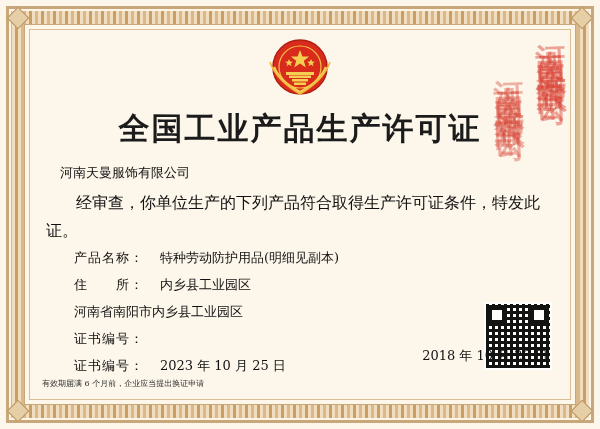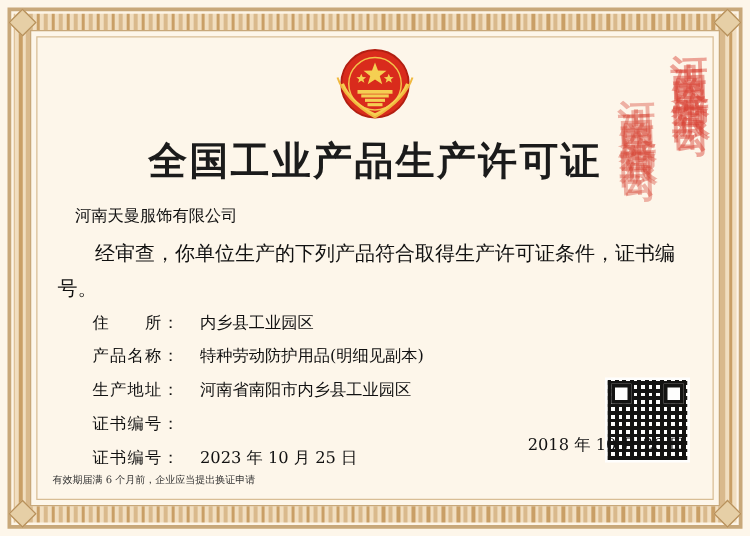"经审查，你单位生产的下列产品符合取得生产许可证条件，证书编号。" div.statement { text: 证书编号 -> 特发此证 }
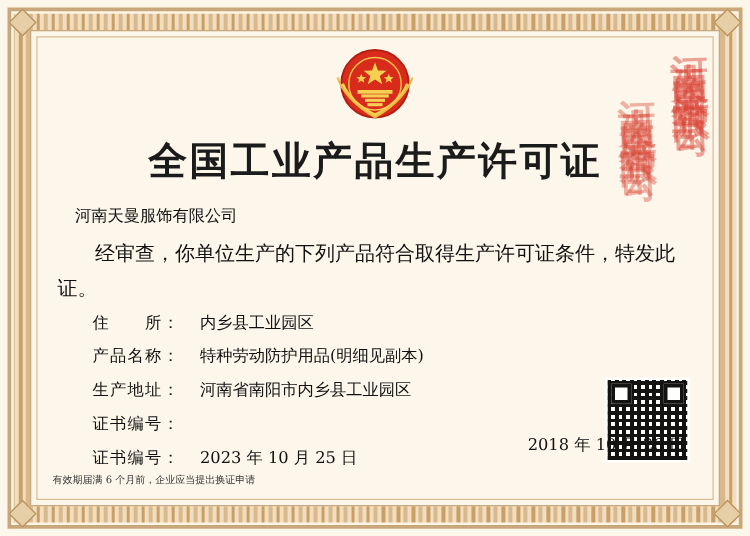"住 所：" div.field-row { order: before "产品名称：" -> after "产品名称：" }
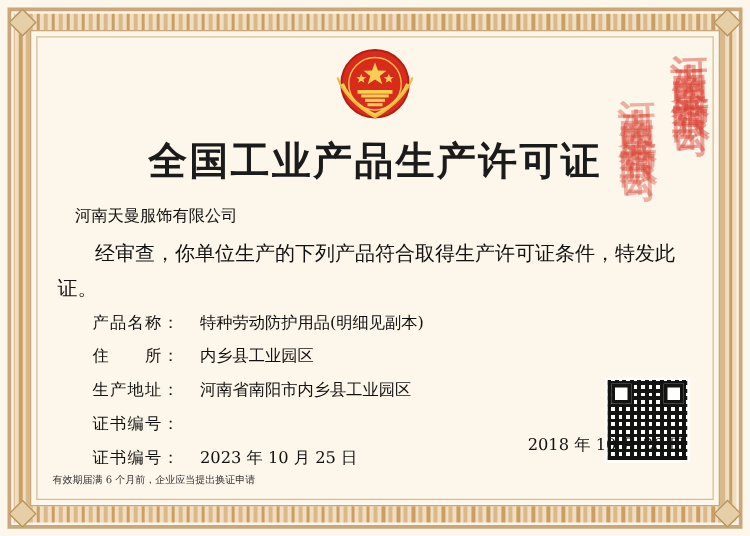"生产地址：" div.field-label { html: <div>生产地址：</div> -> none }
